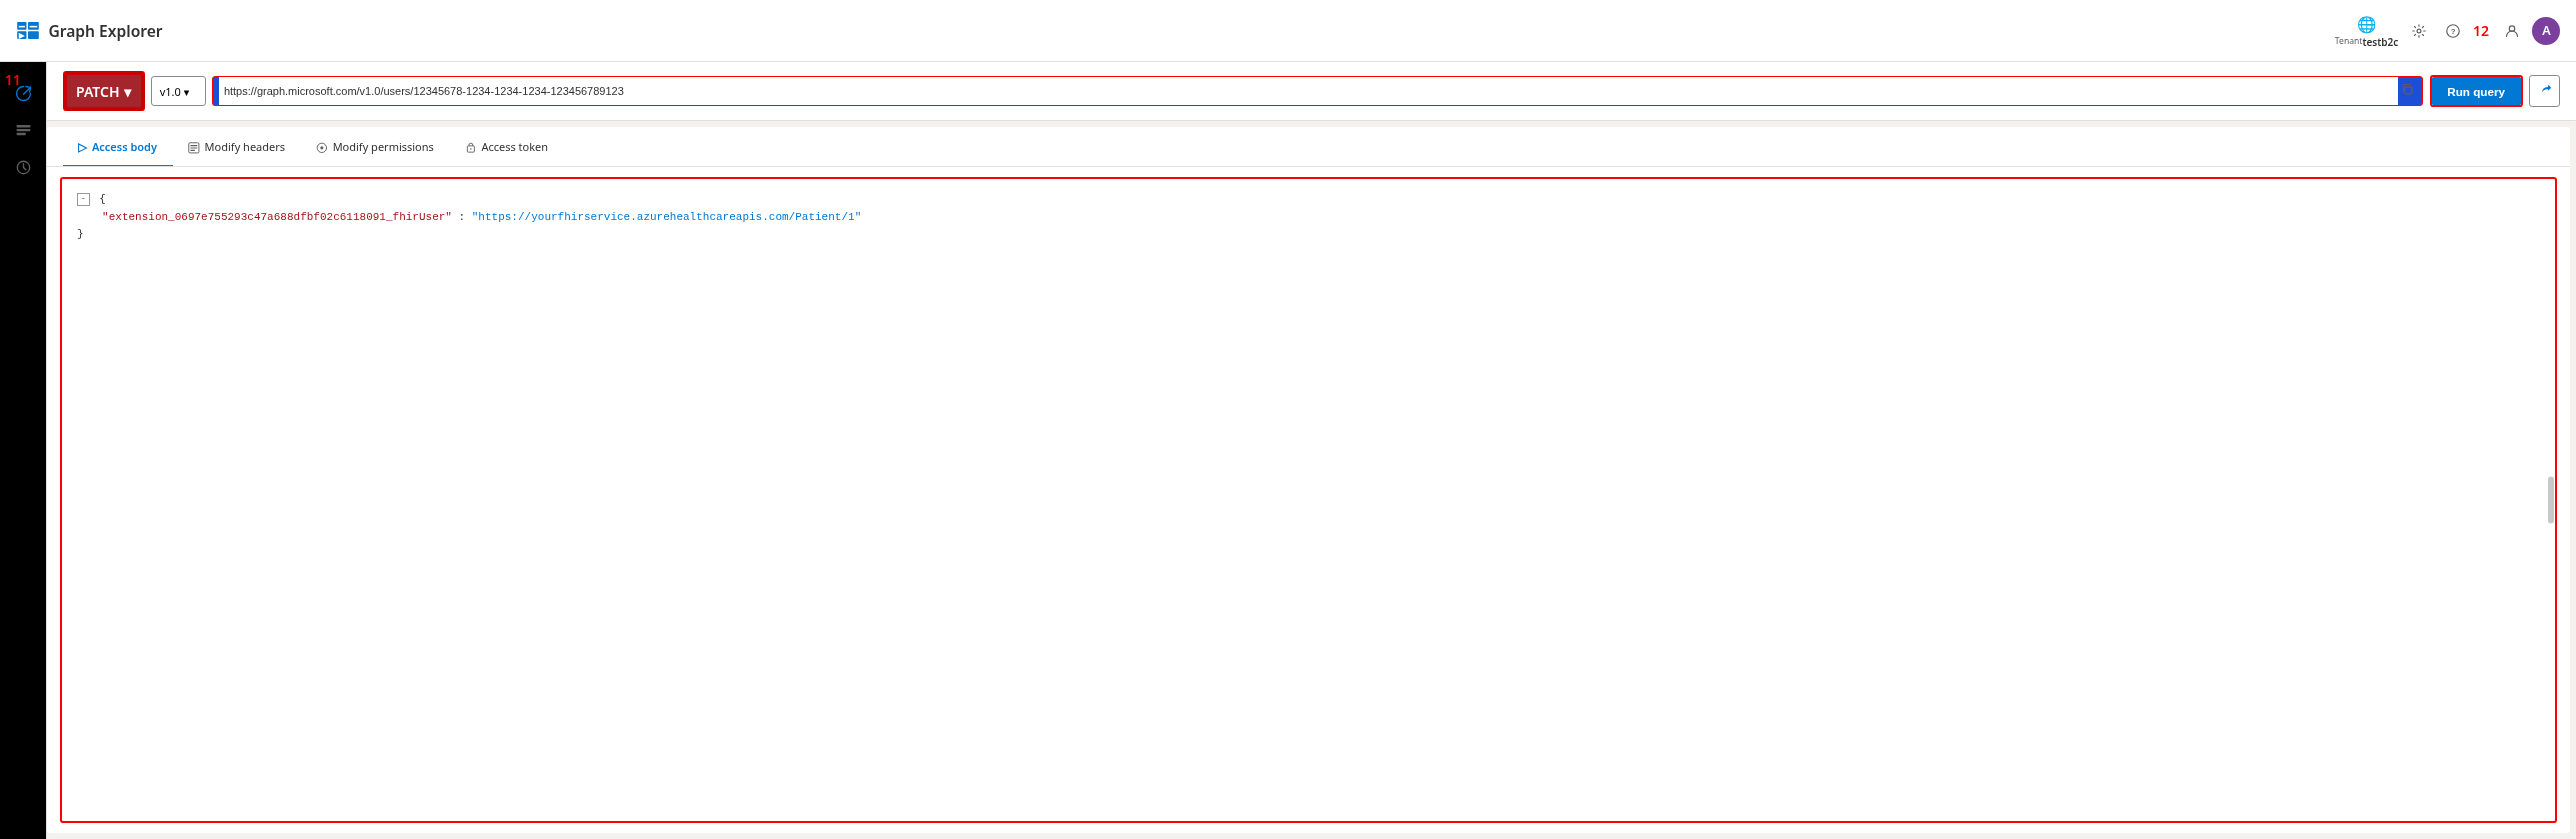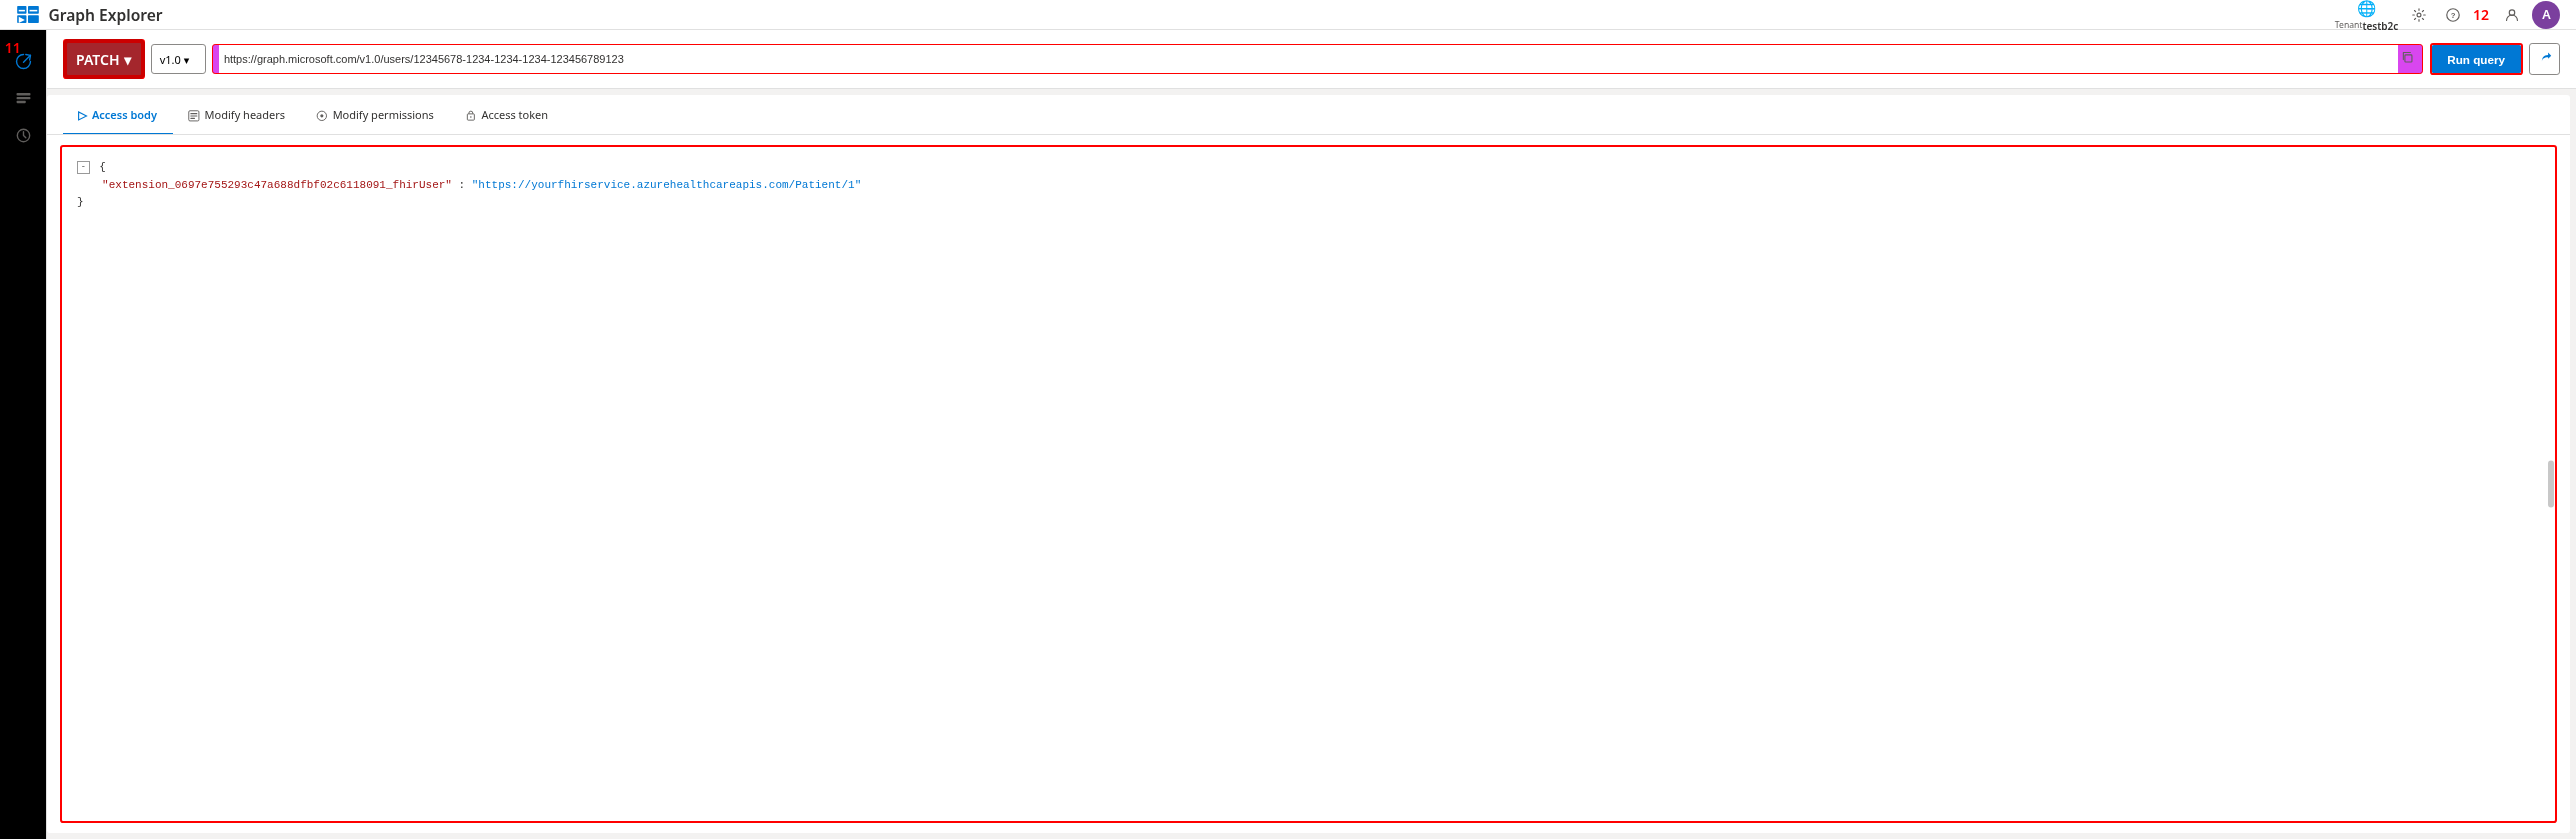"Graph Explorer" .header { height: 30px -> 62px }
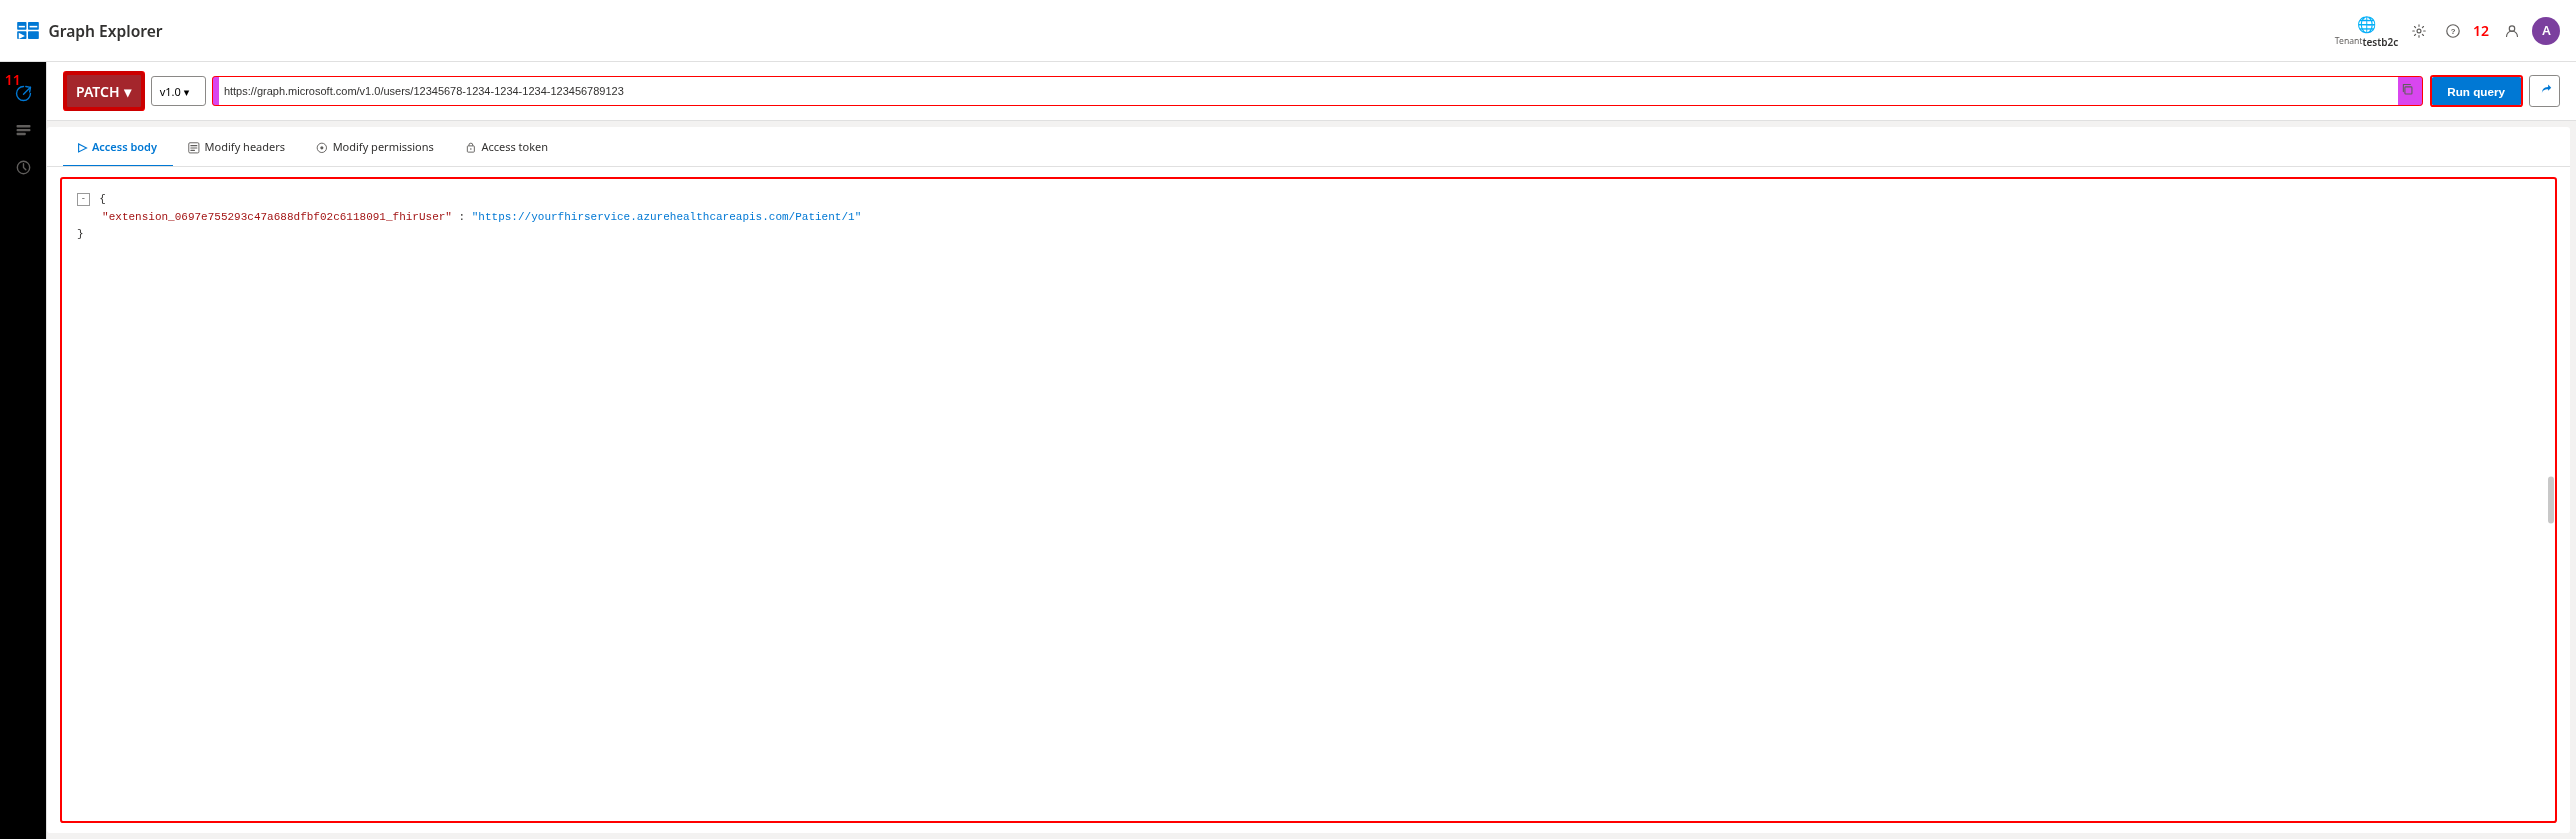"https://graph.microsoft.com/v1.0/users/1" .url-input-wrapper { background: #d946ef -> #1d4ed8 }
